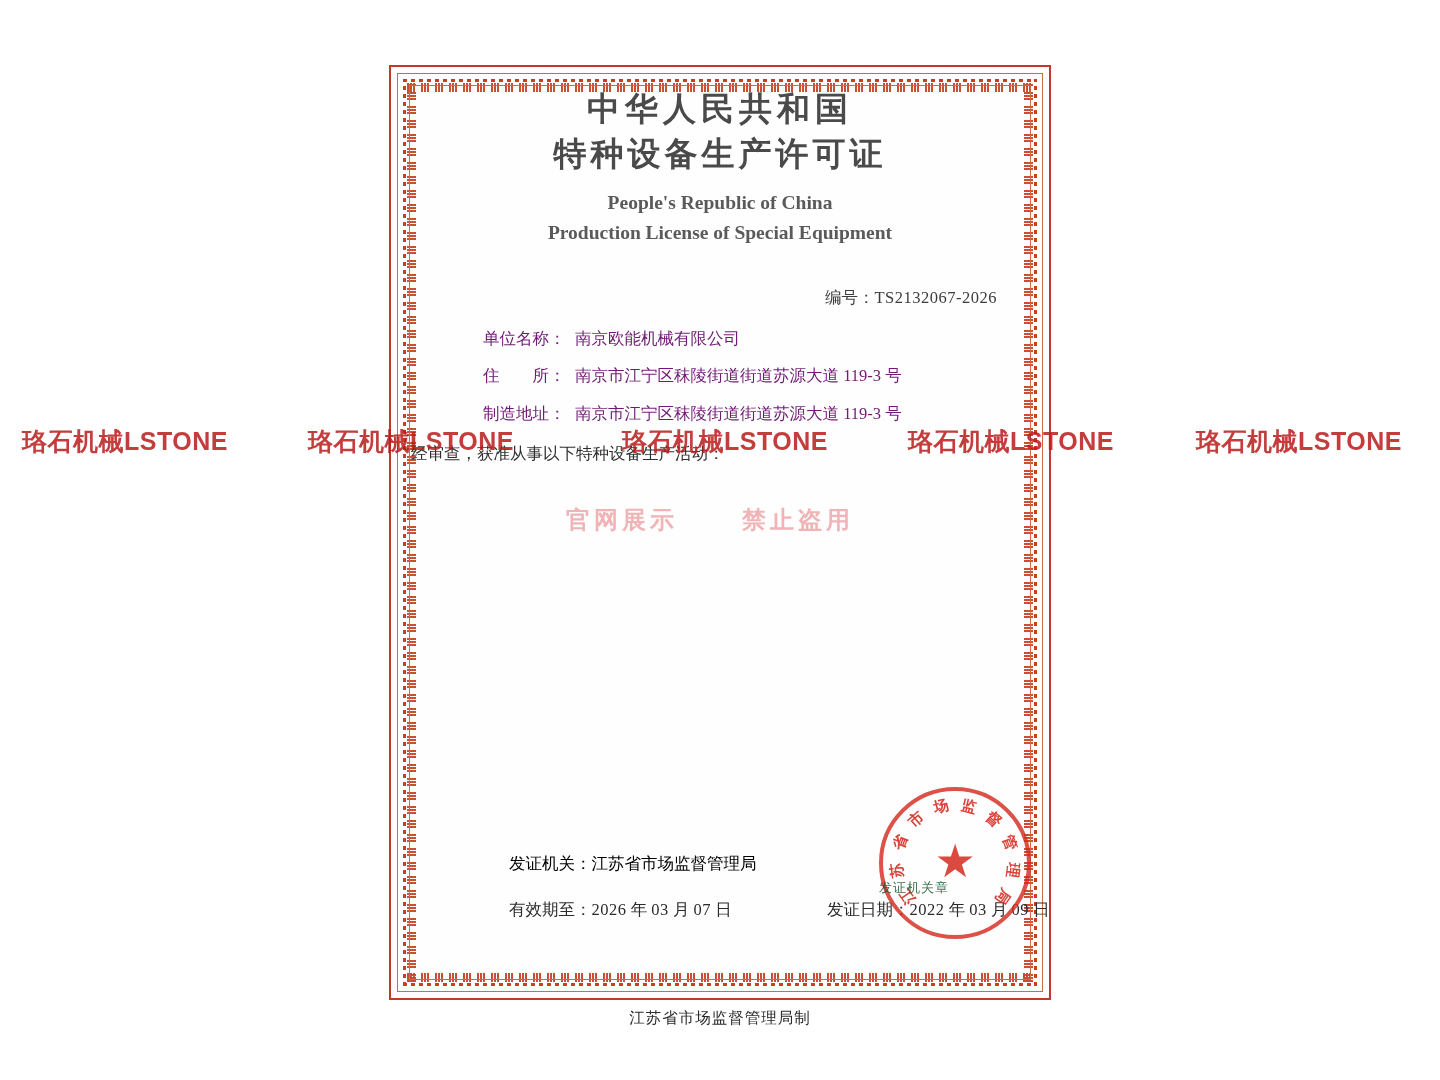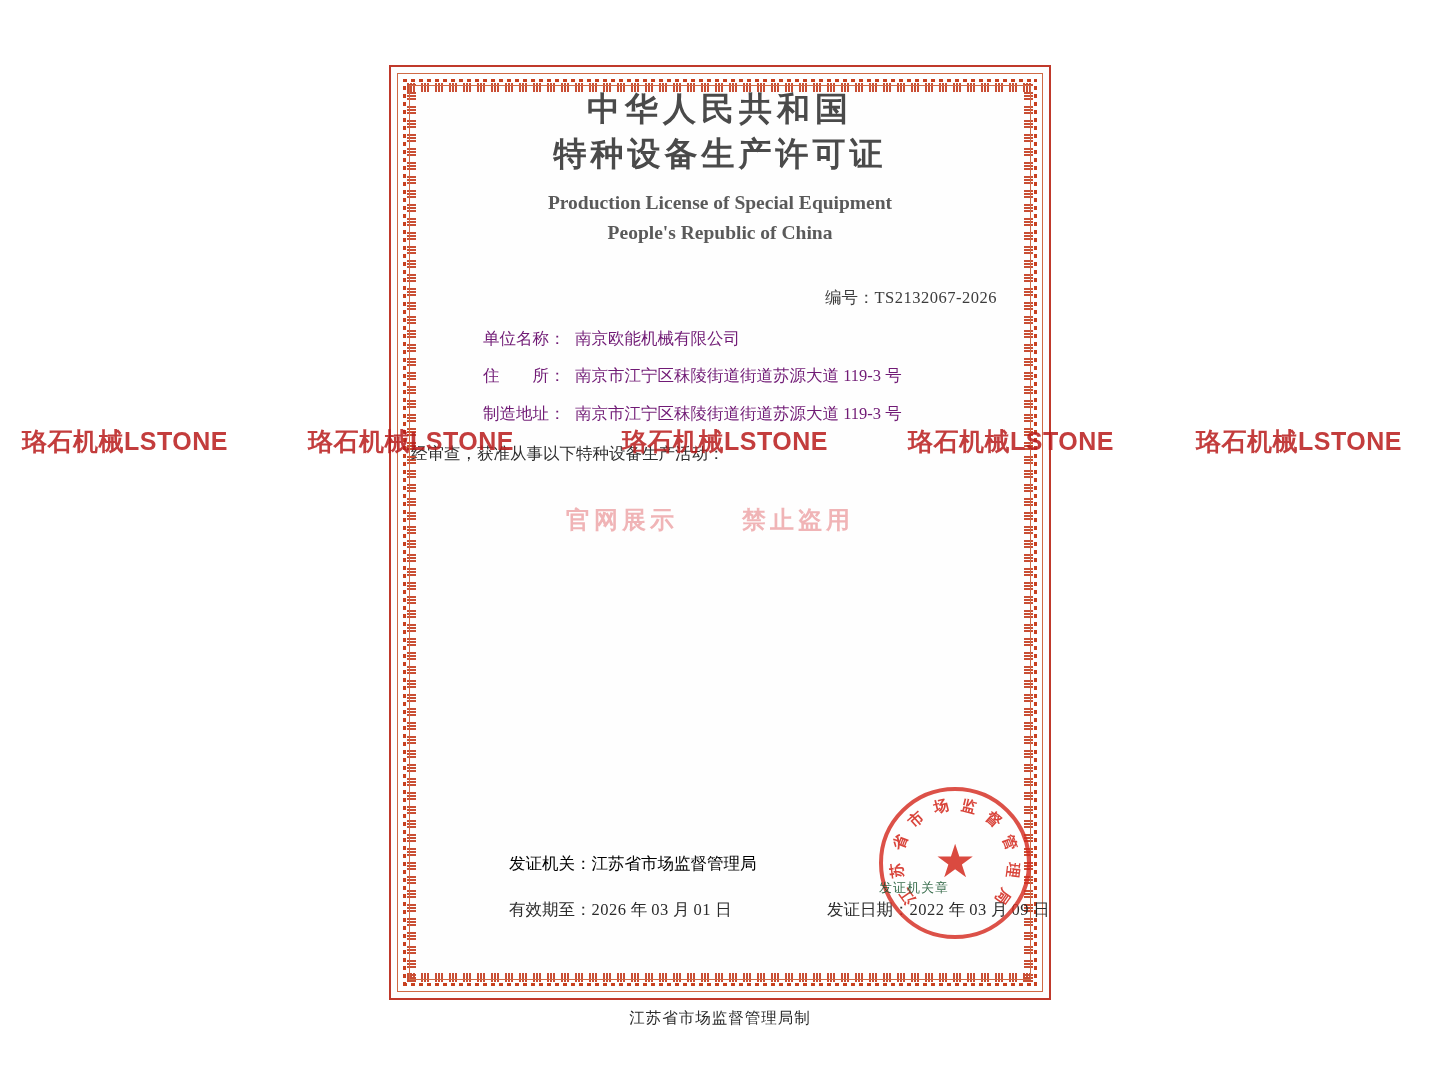"Production License of Special Equipment" div { order: before "People's Republic of China" -> after "People's Republic of China" }
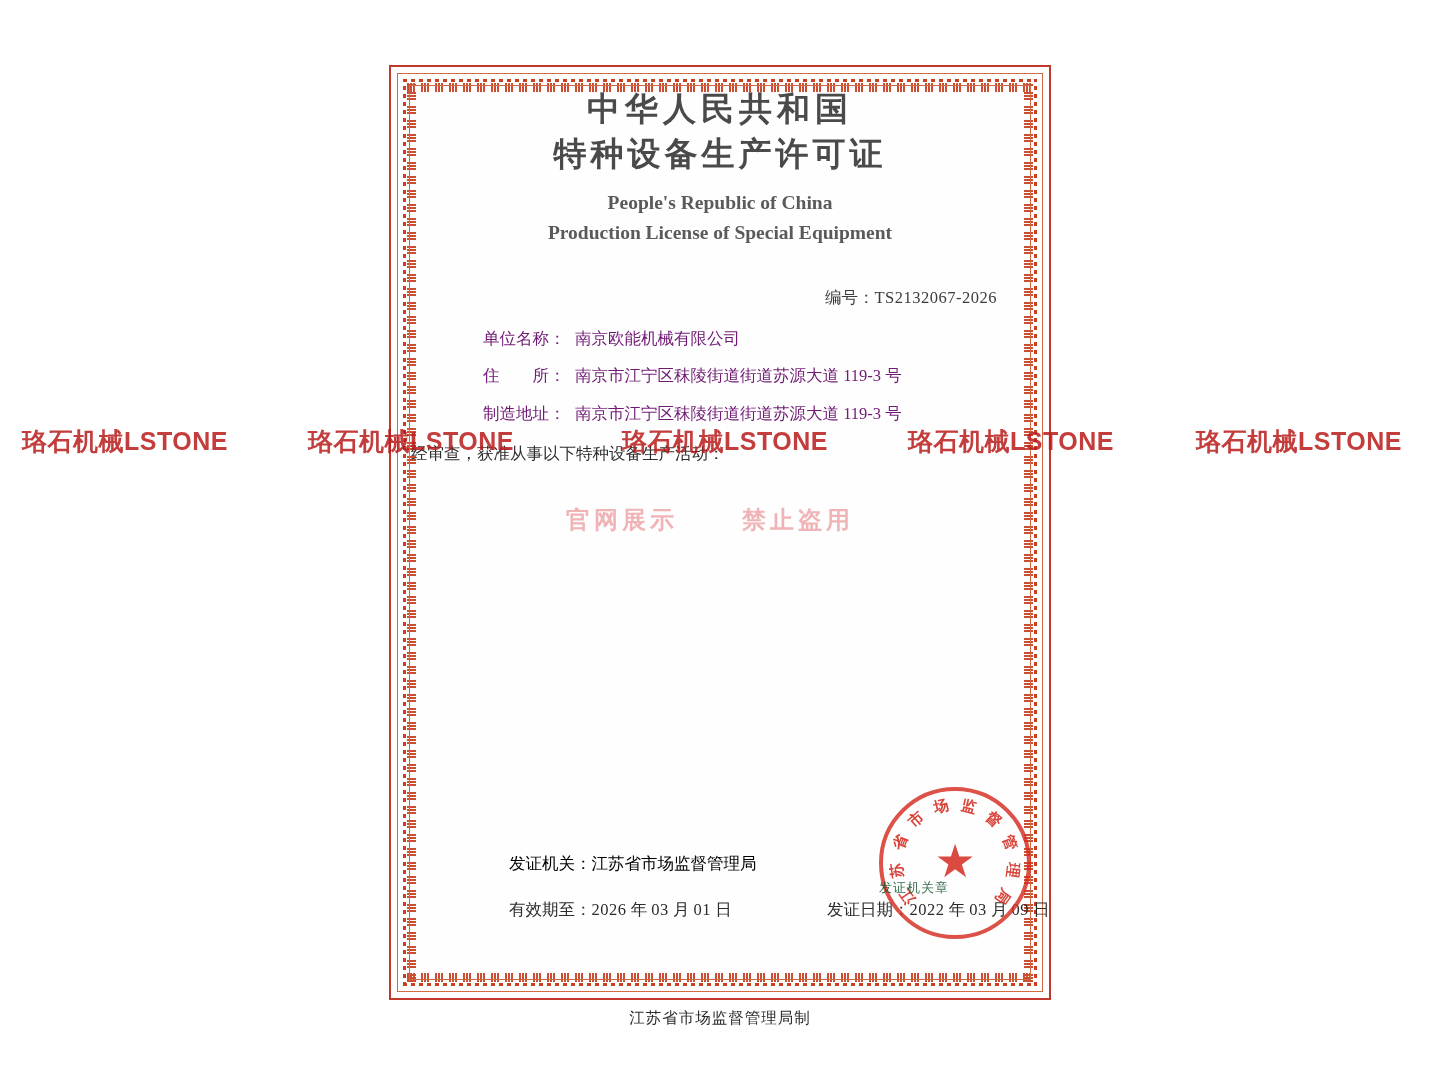"01" span.date-part { text: 01 -> 07 }
